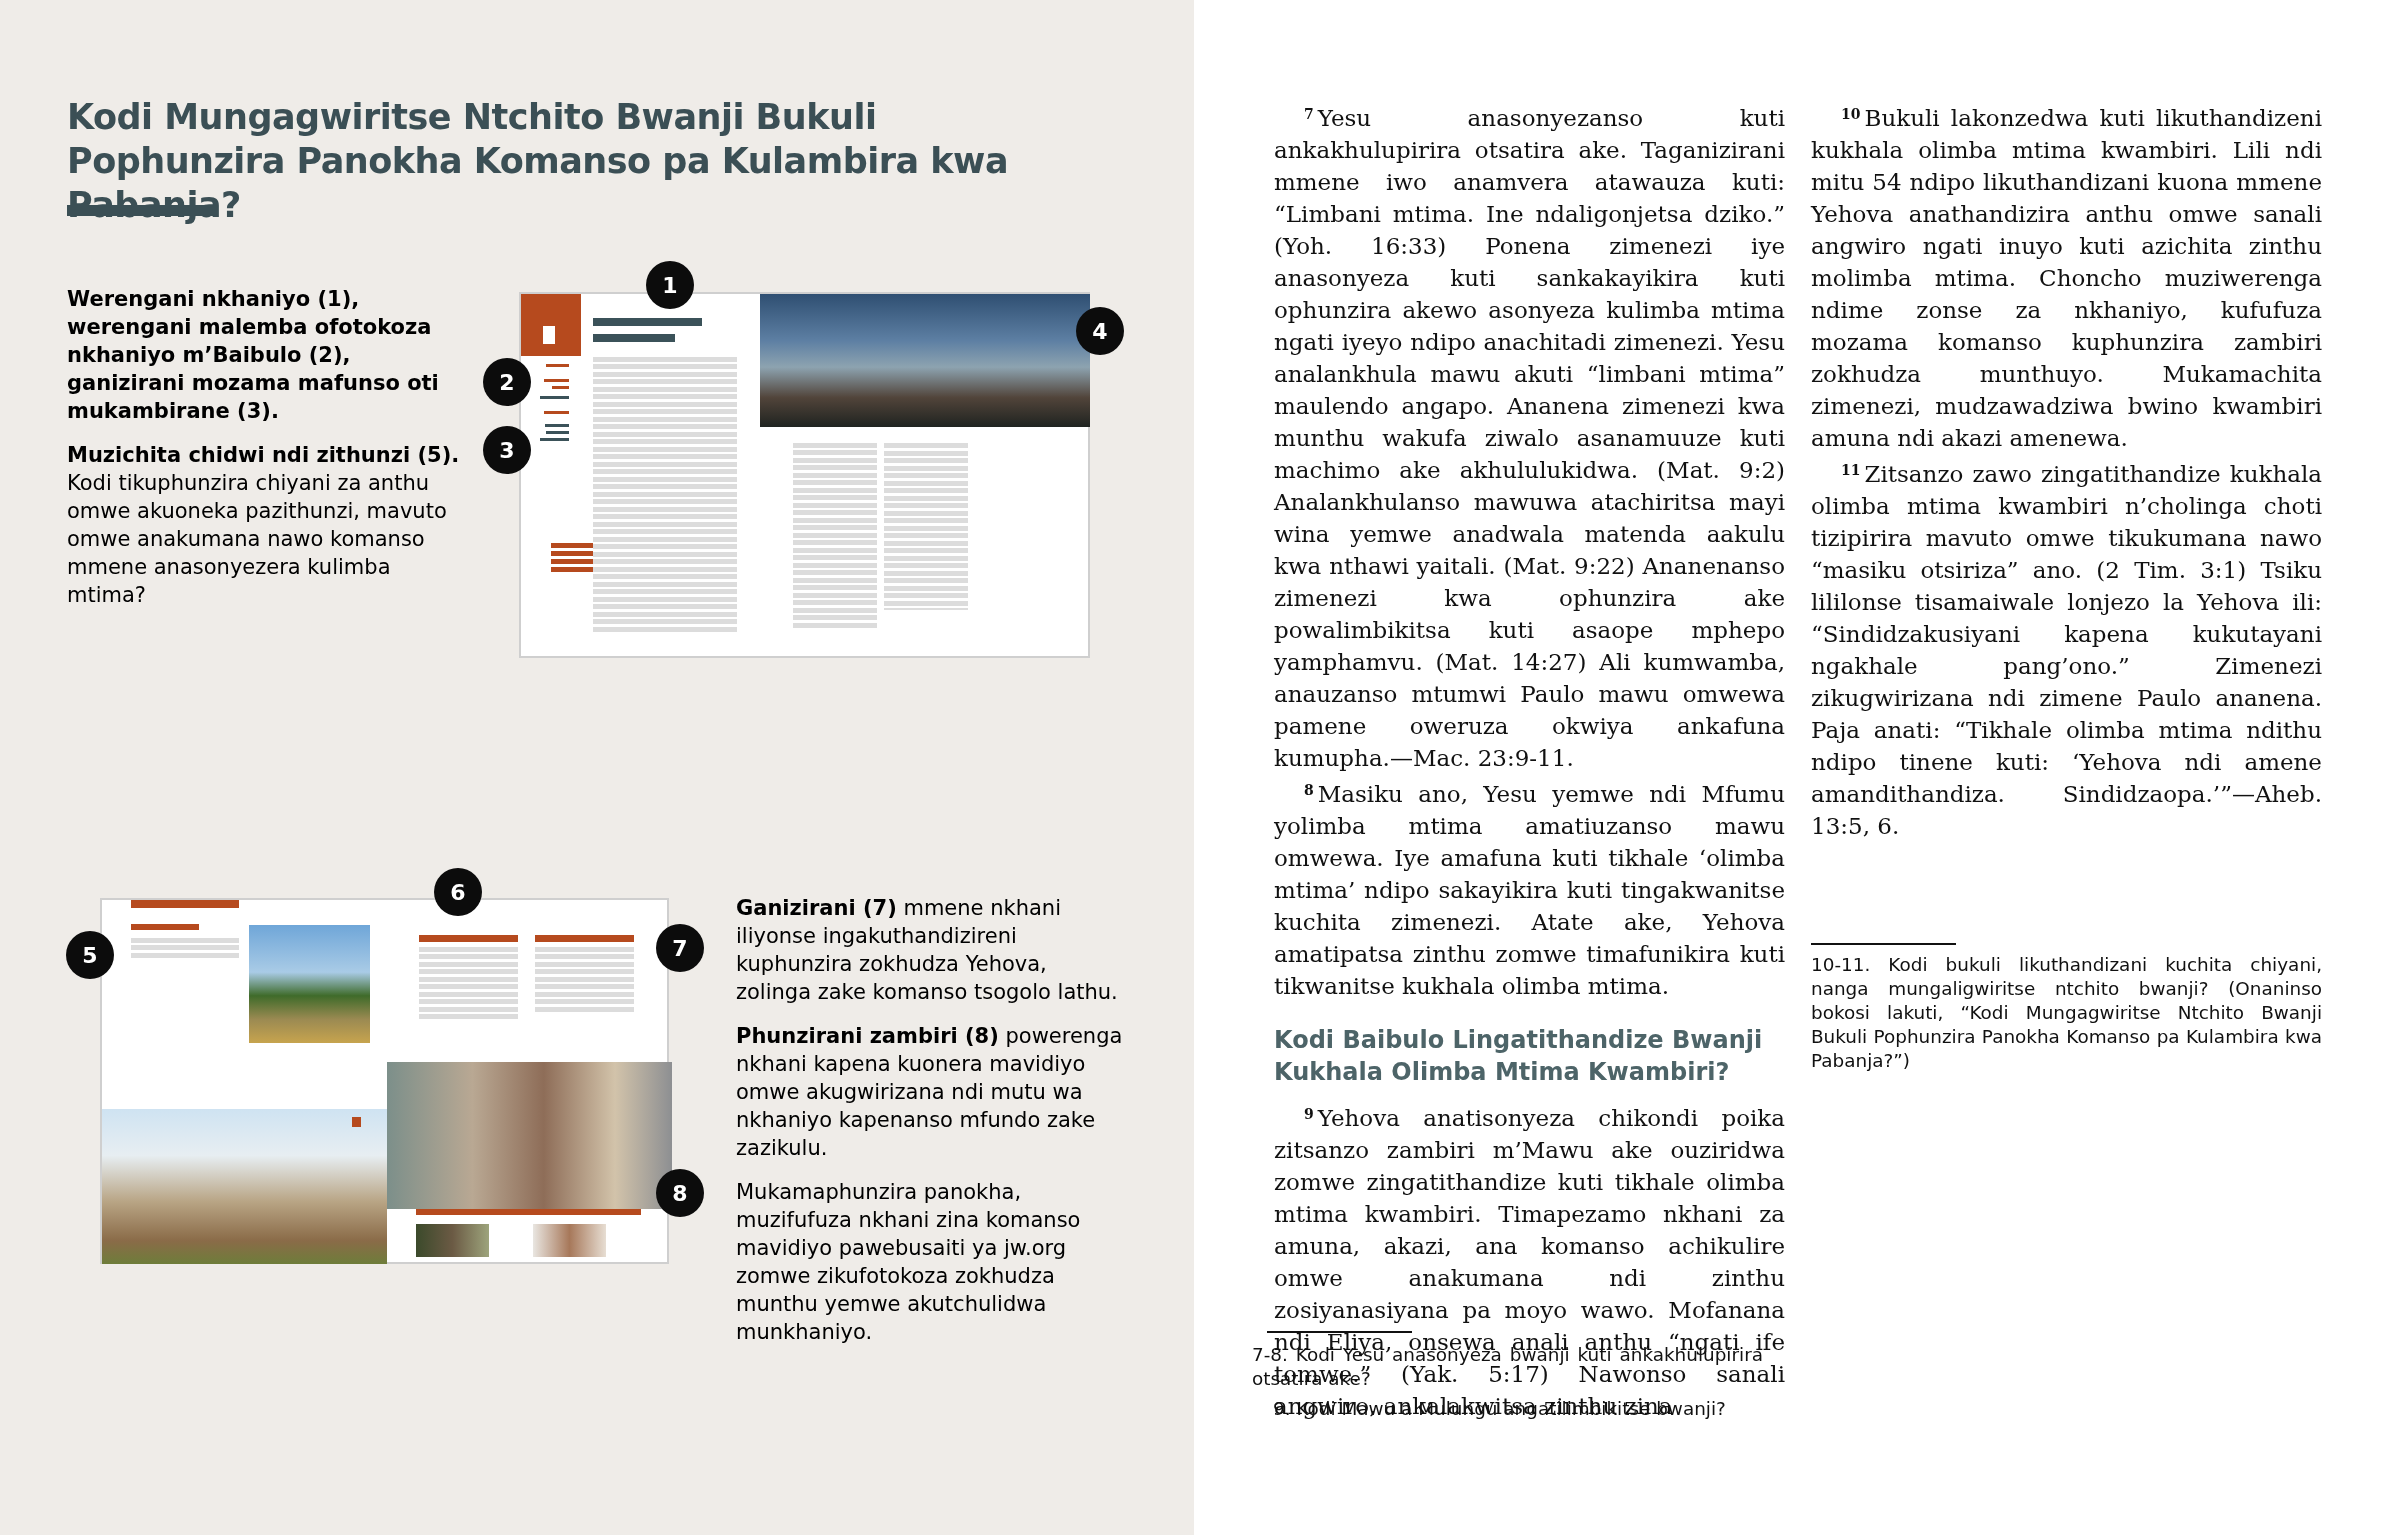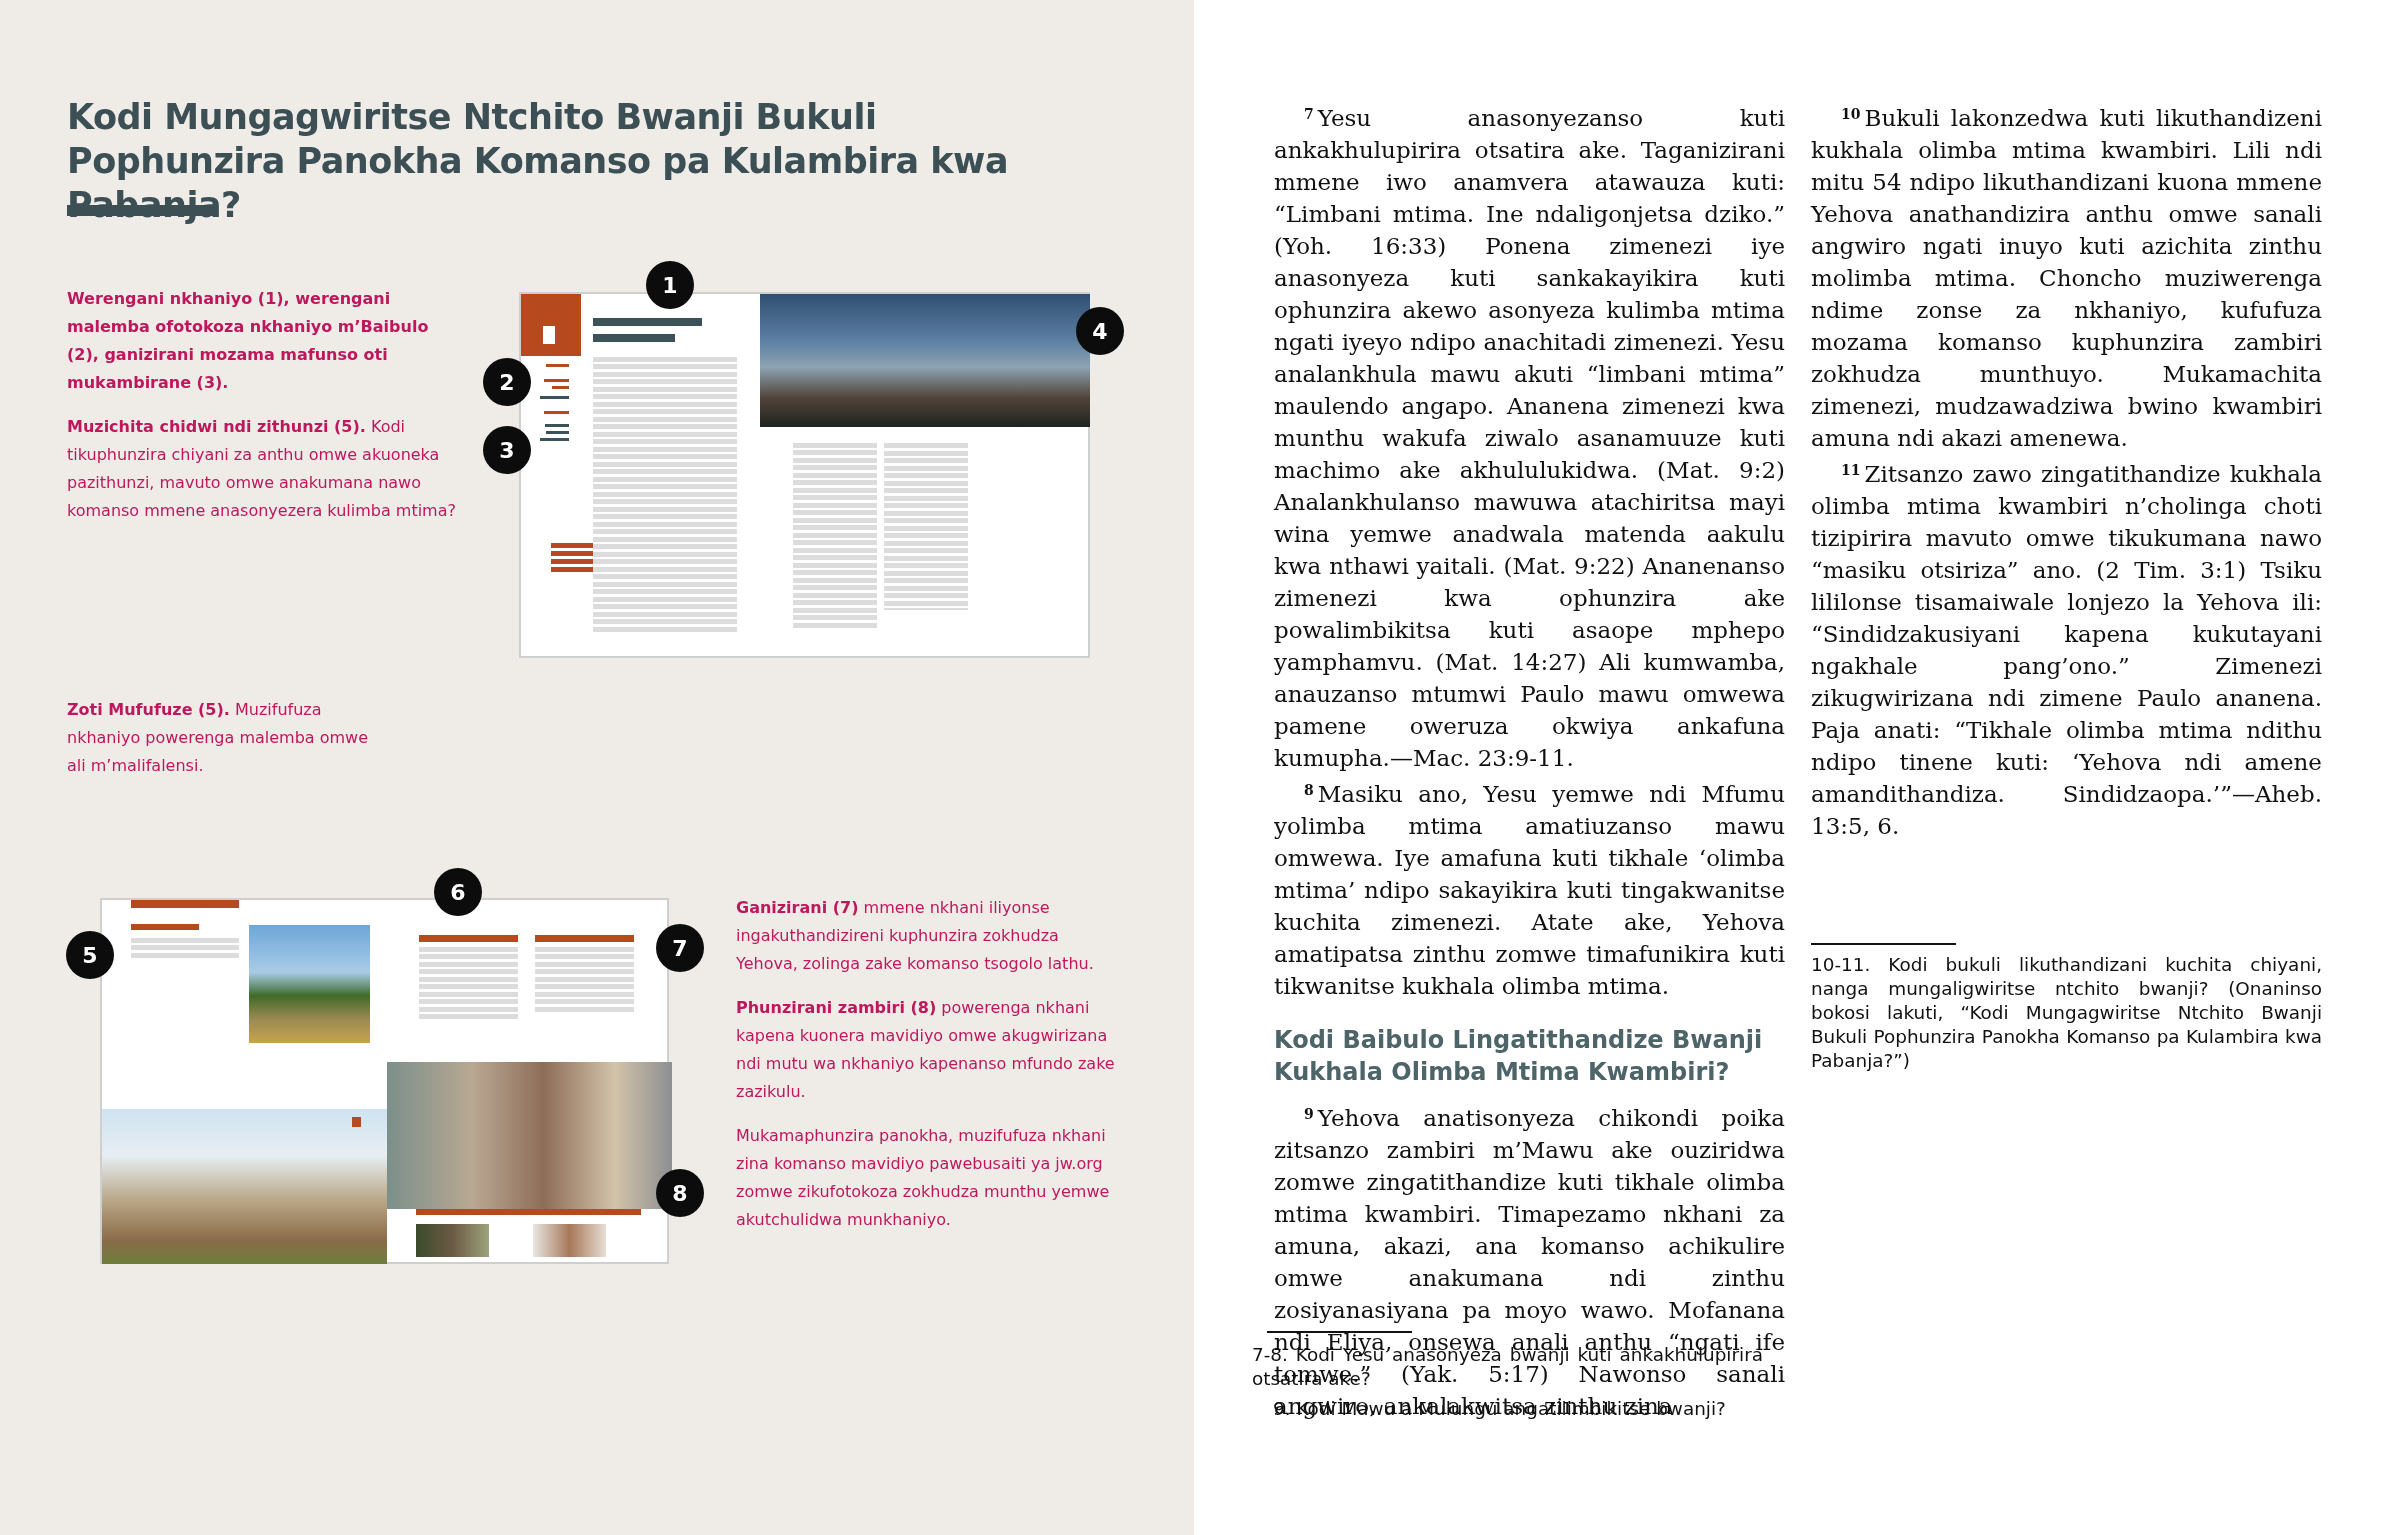"Werengani nkhaniyo (1), werengani" .instr { color: #be185d -> #000000; font-size: 16px -> 21px }
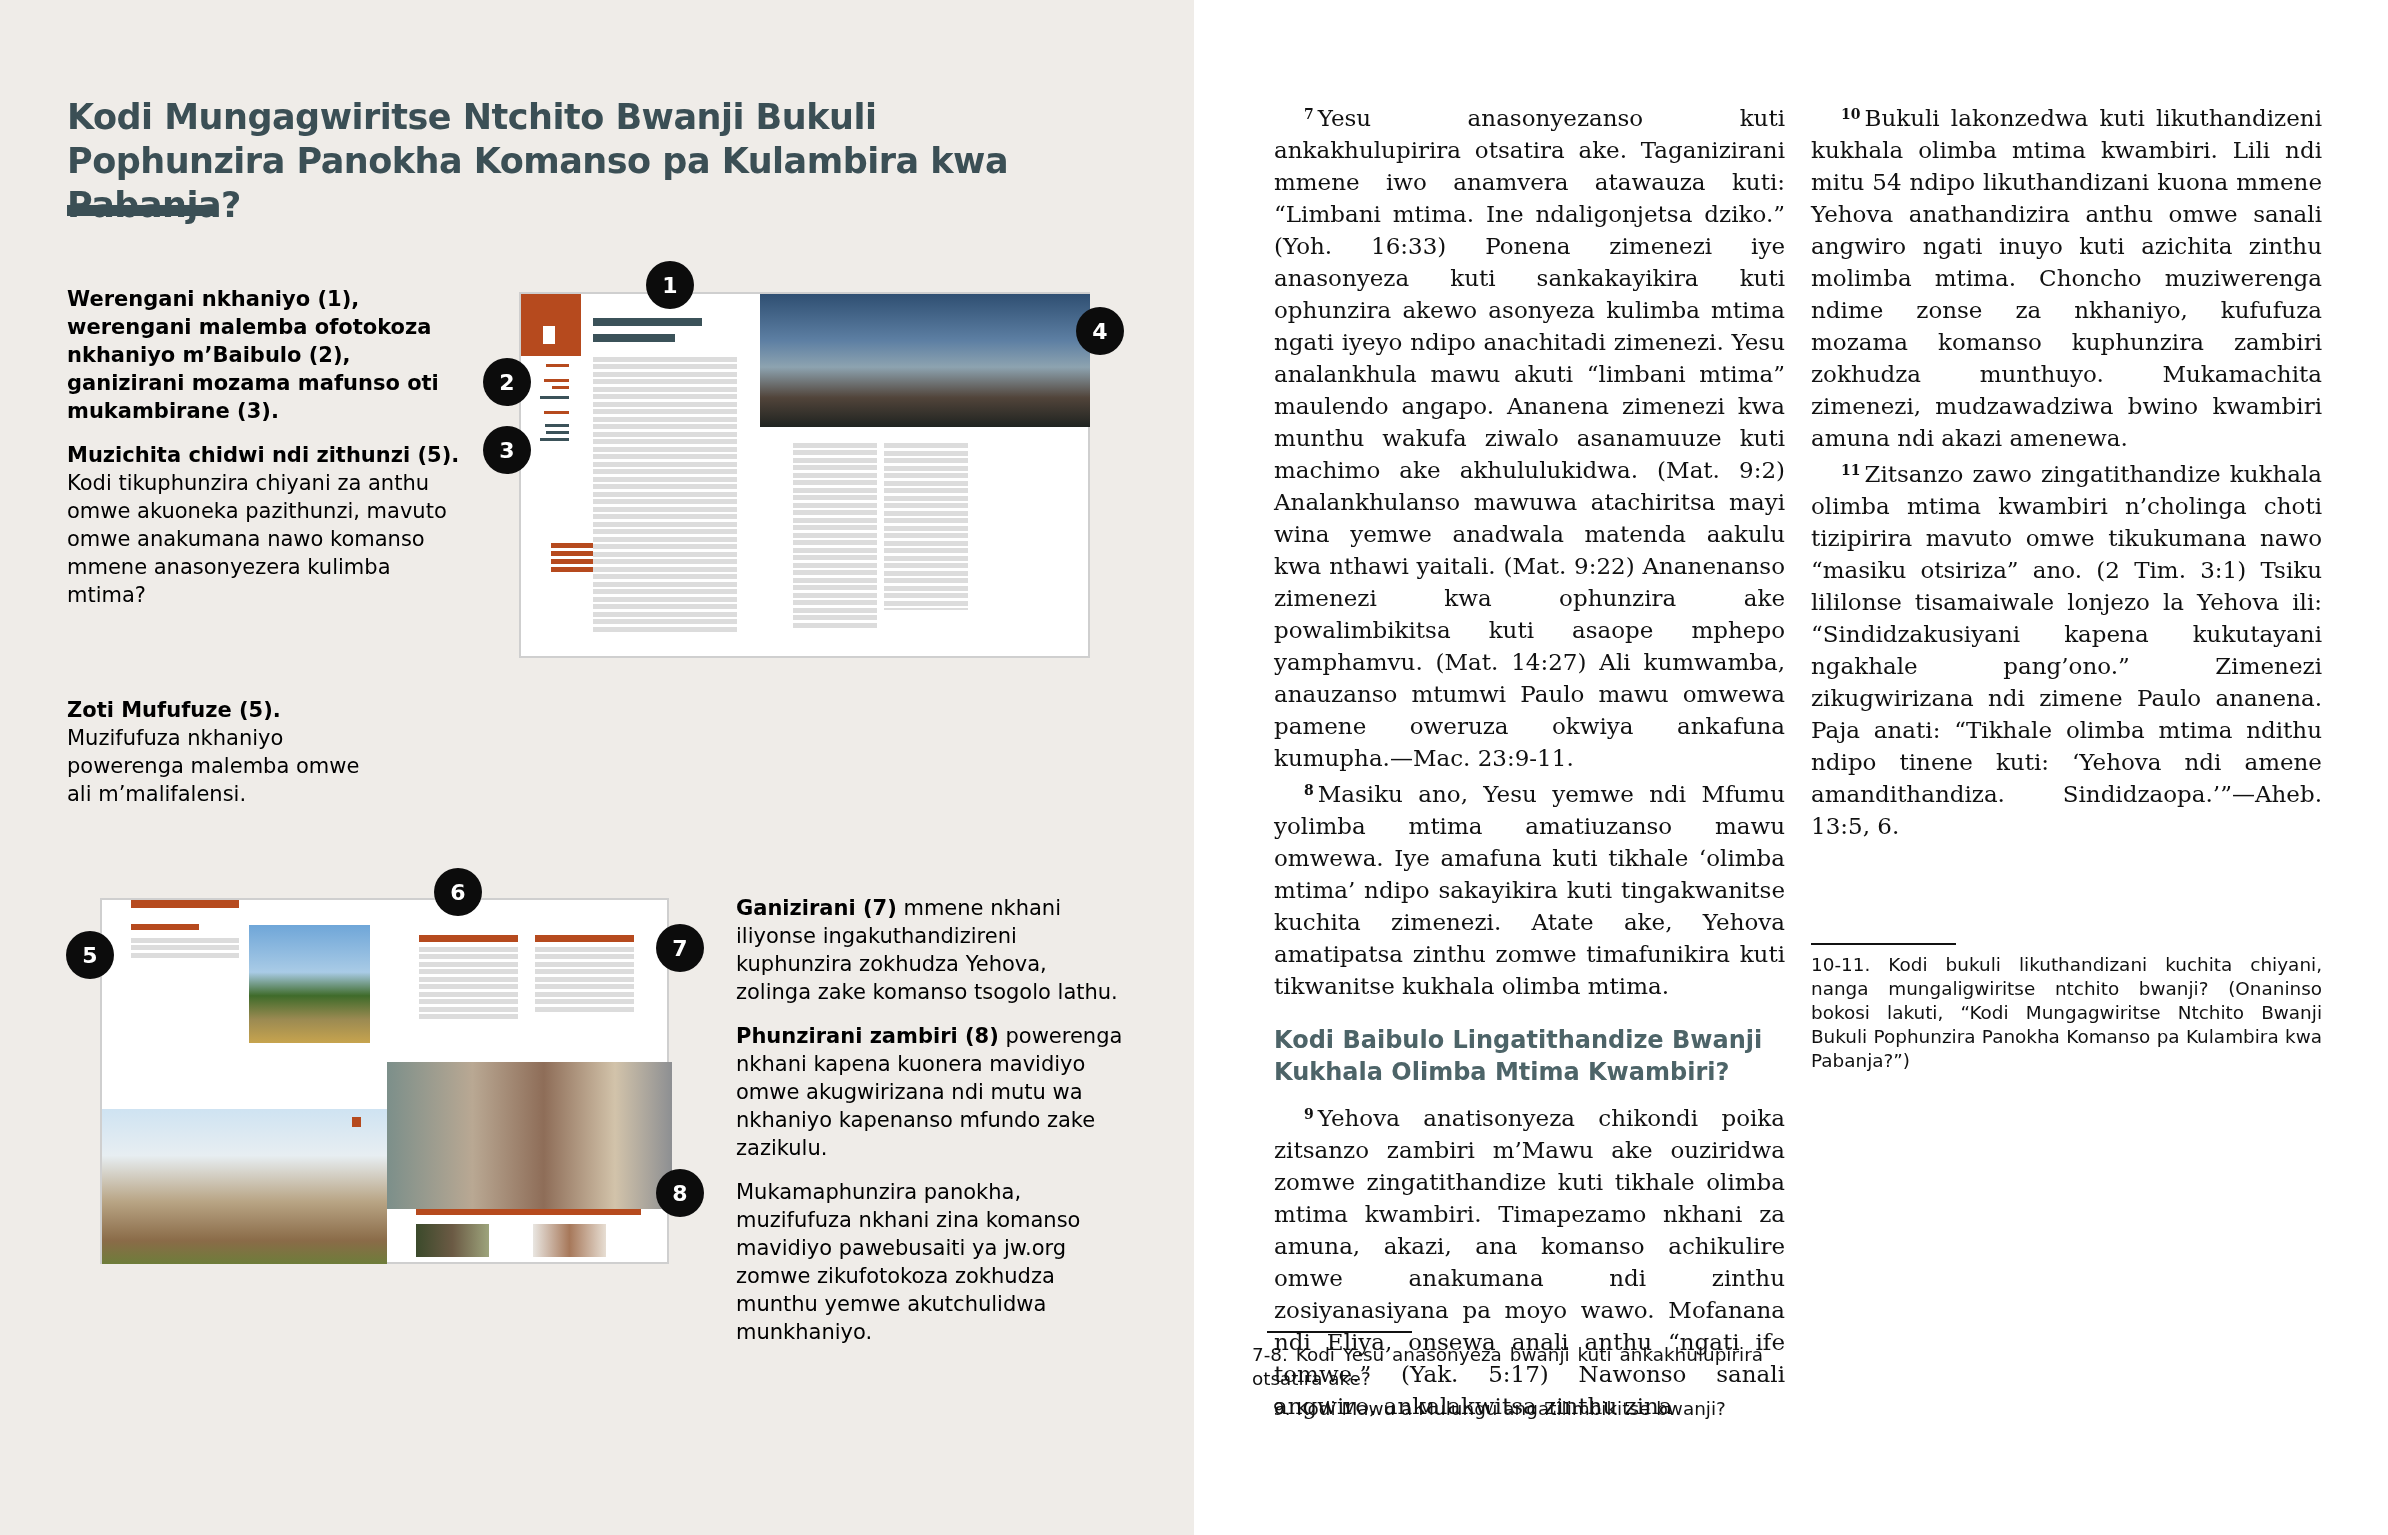"Zoti Mufufuze (5). Muzifufuza nkhaniyo" div.instr { html: <div> <p><b>Zoti Mufufuze (5).</b><span> Muzifufuza nkhaniyo powerenga malemba omwe ali m’malifalensi.</span></p> </div> -> none }
